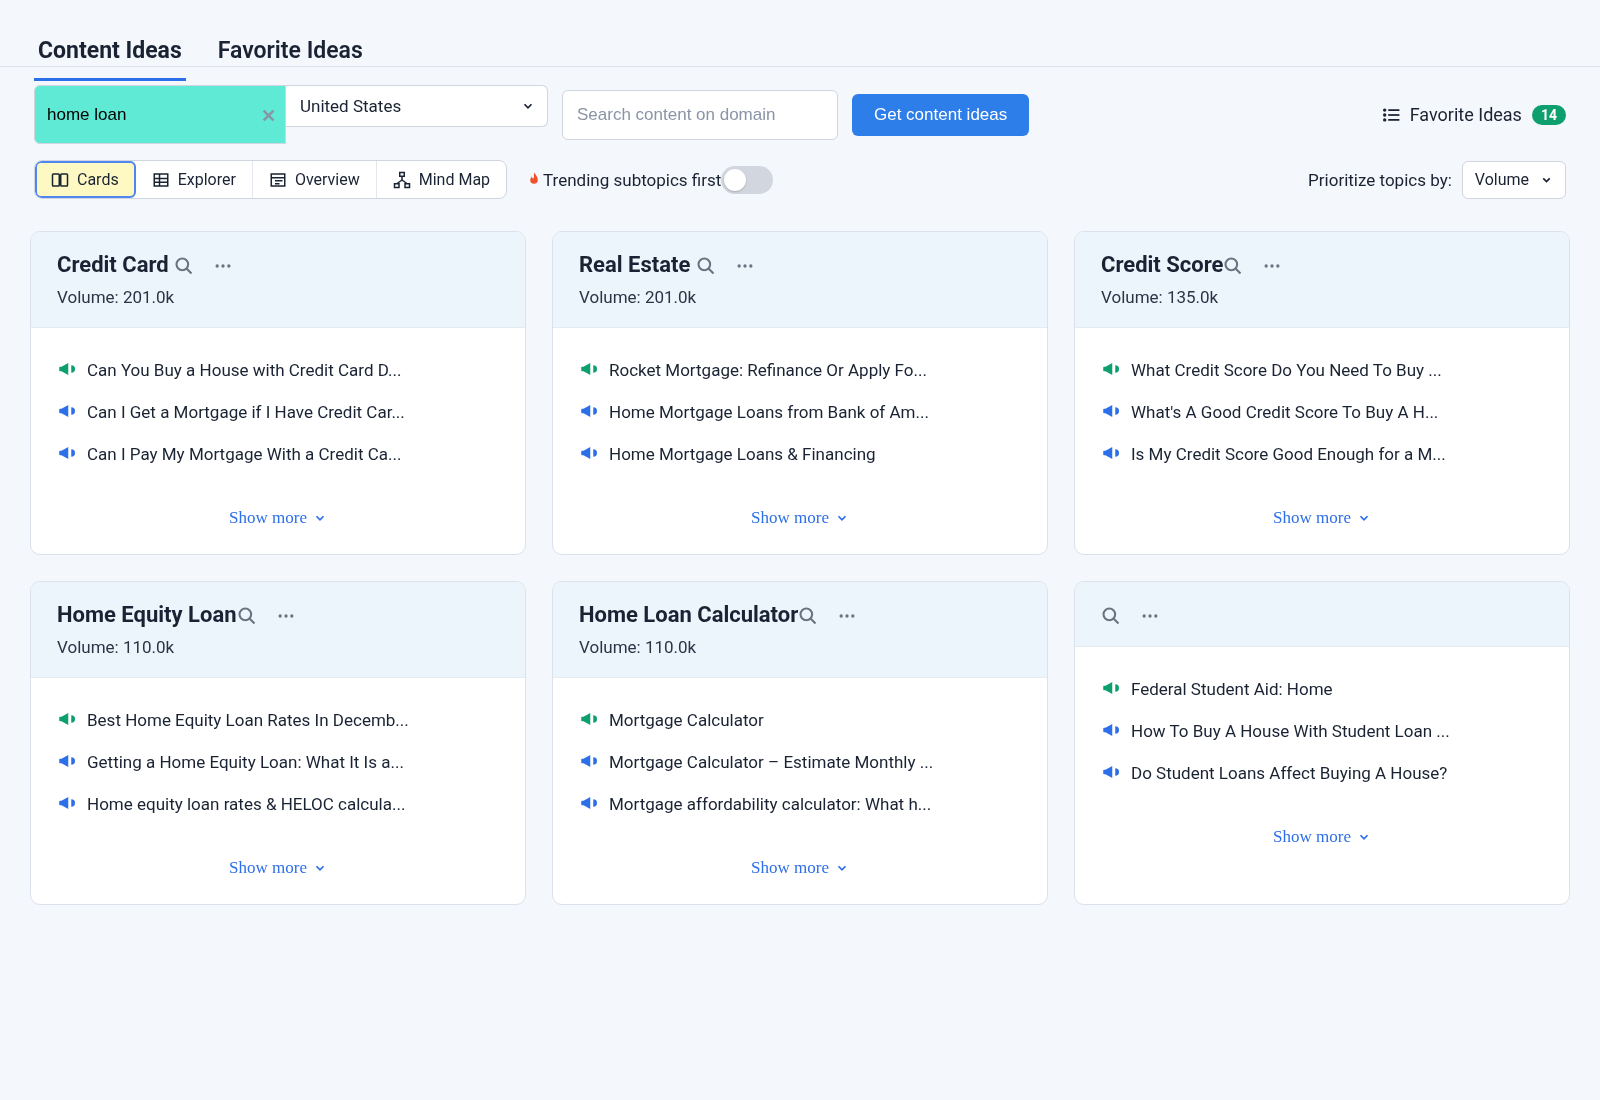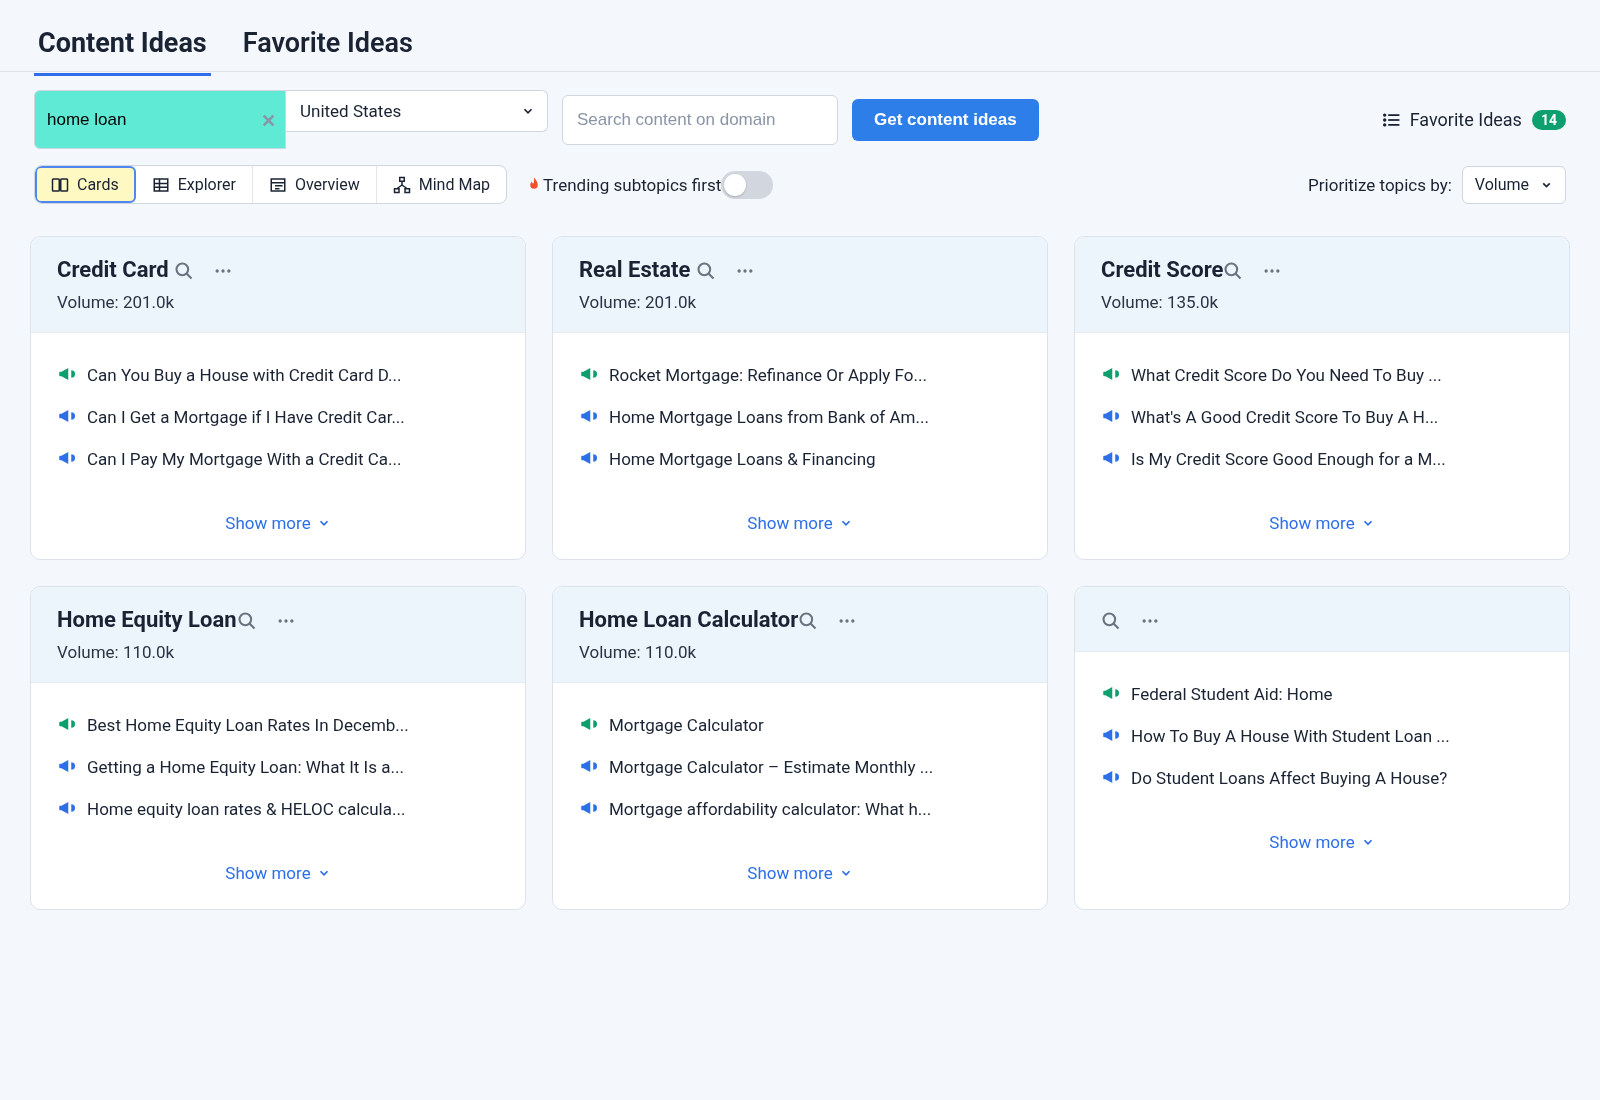"Content Ideas" .tab { font-size: 27px -> 23px; top: 5px -> 15px }
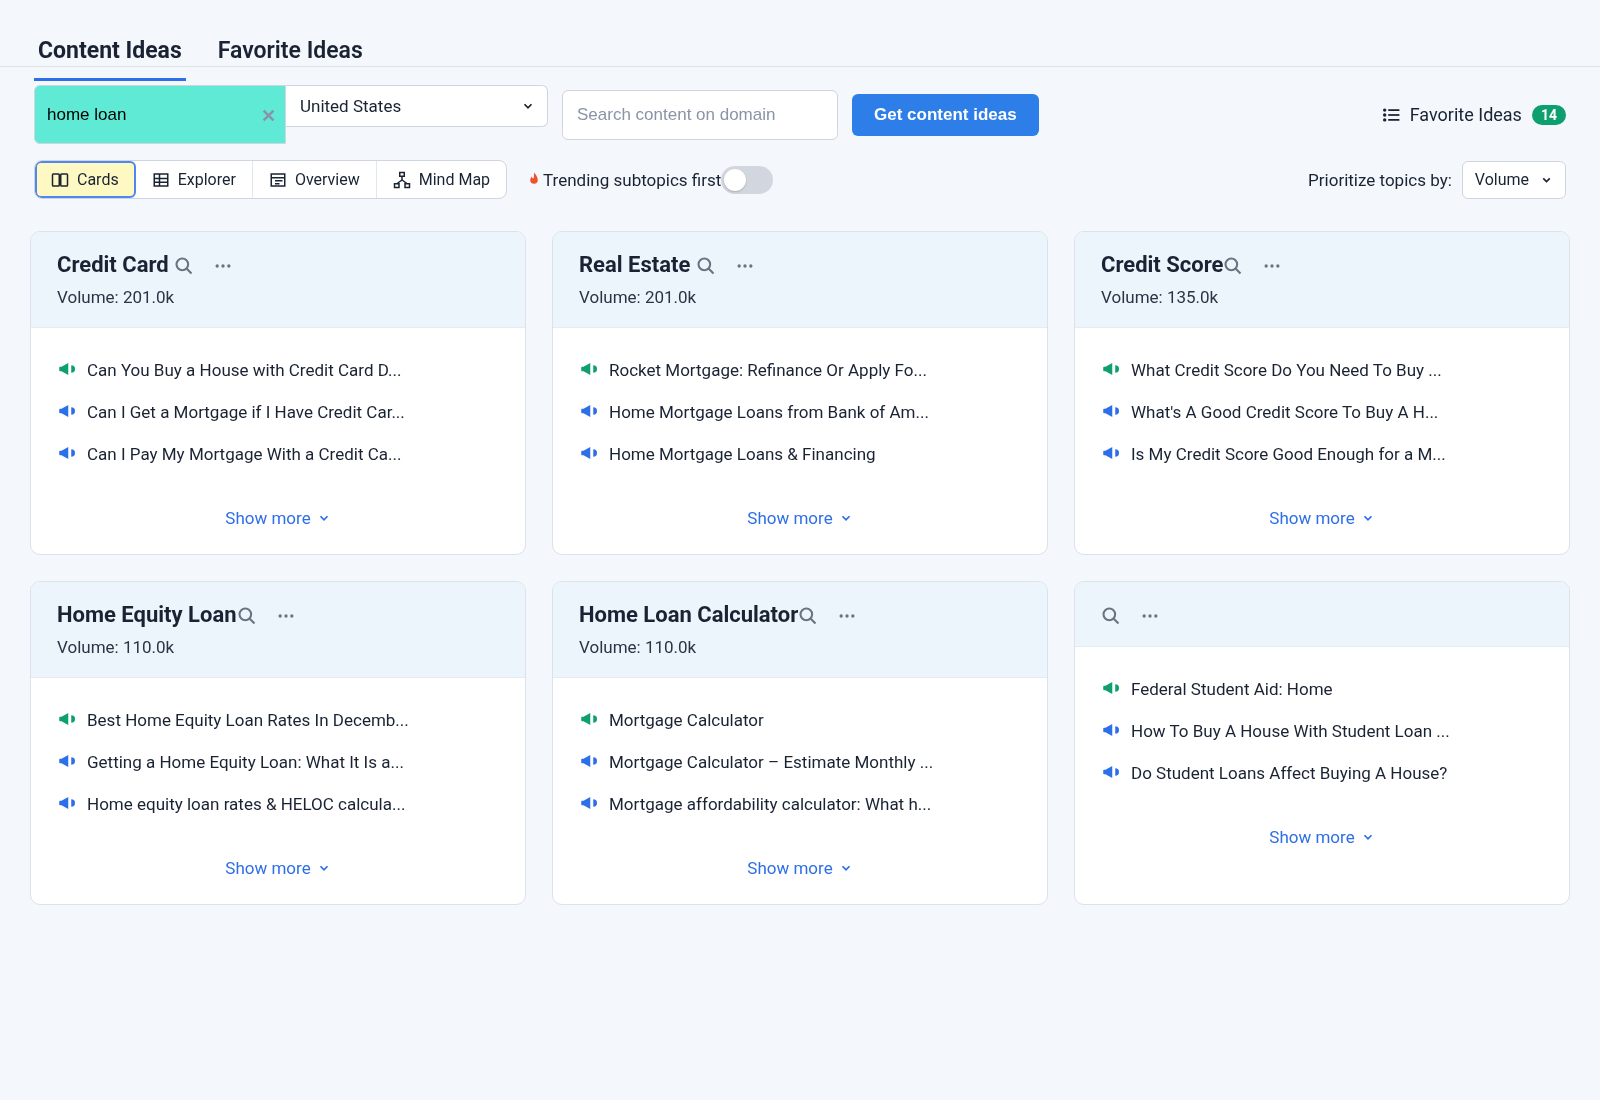"Get content ideas" .primary-btn { font-weight: 700 -> 400 }
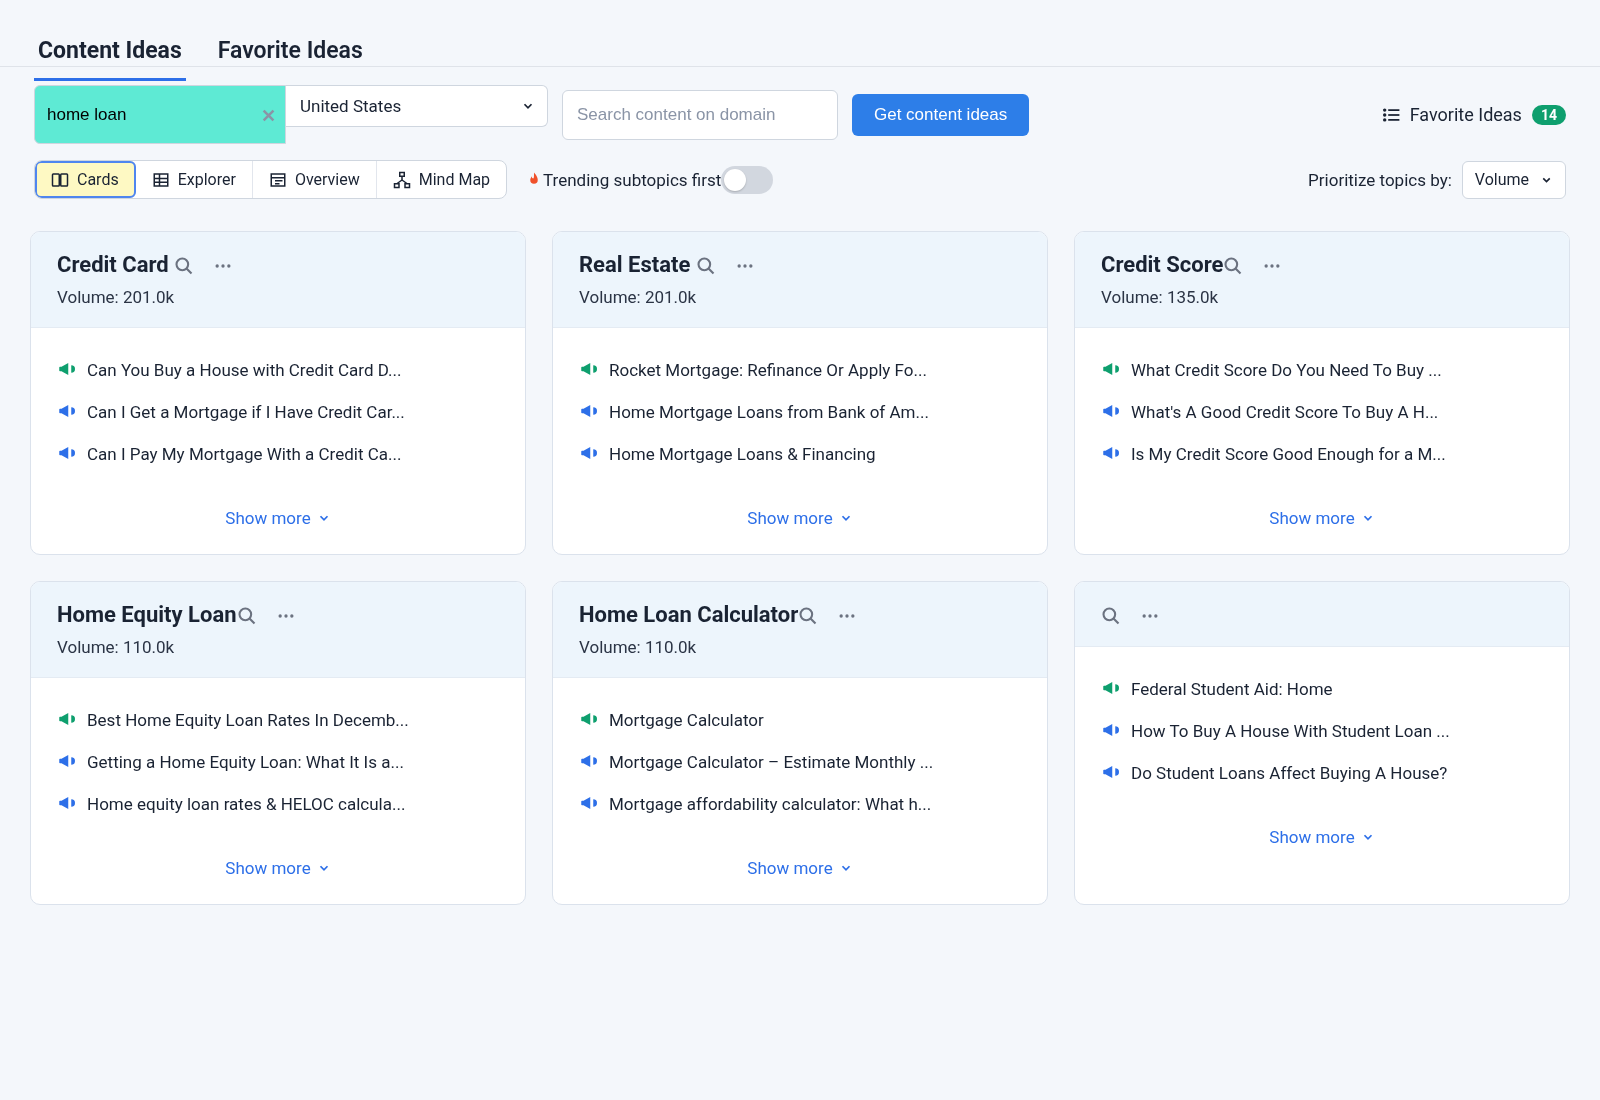"Show more" .card-foot { font-family: none -> Liberation Serif, serif }
